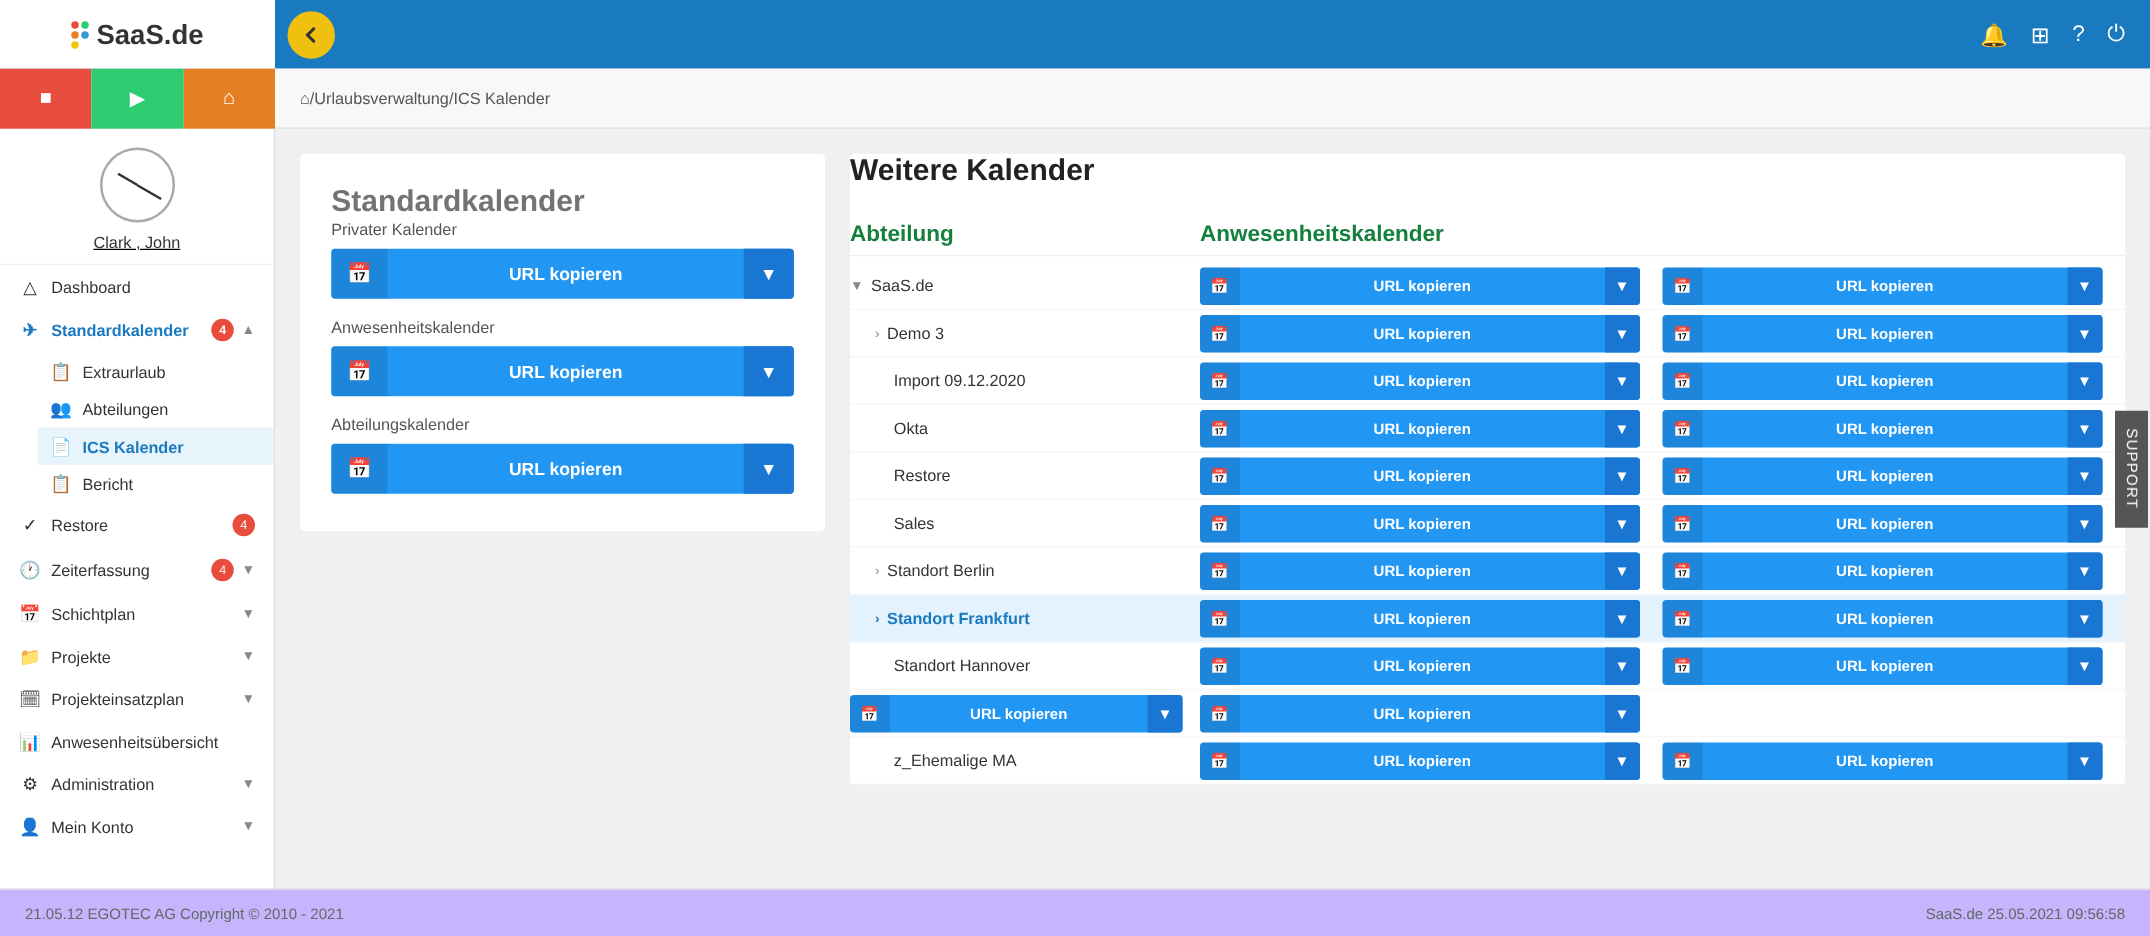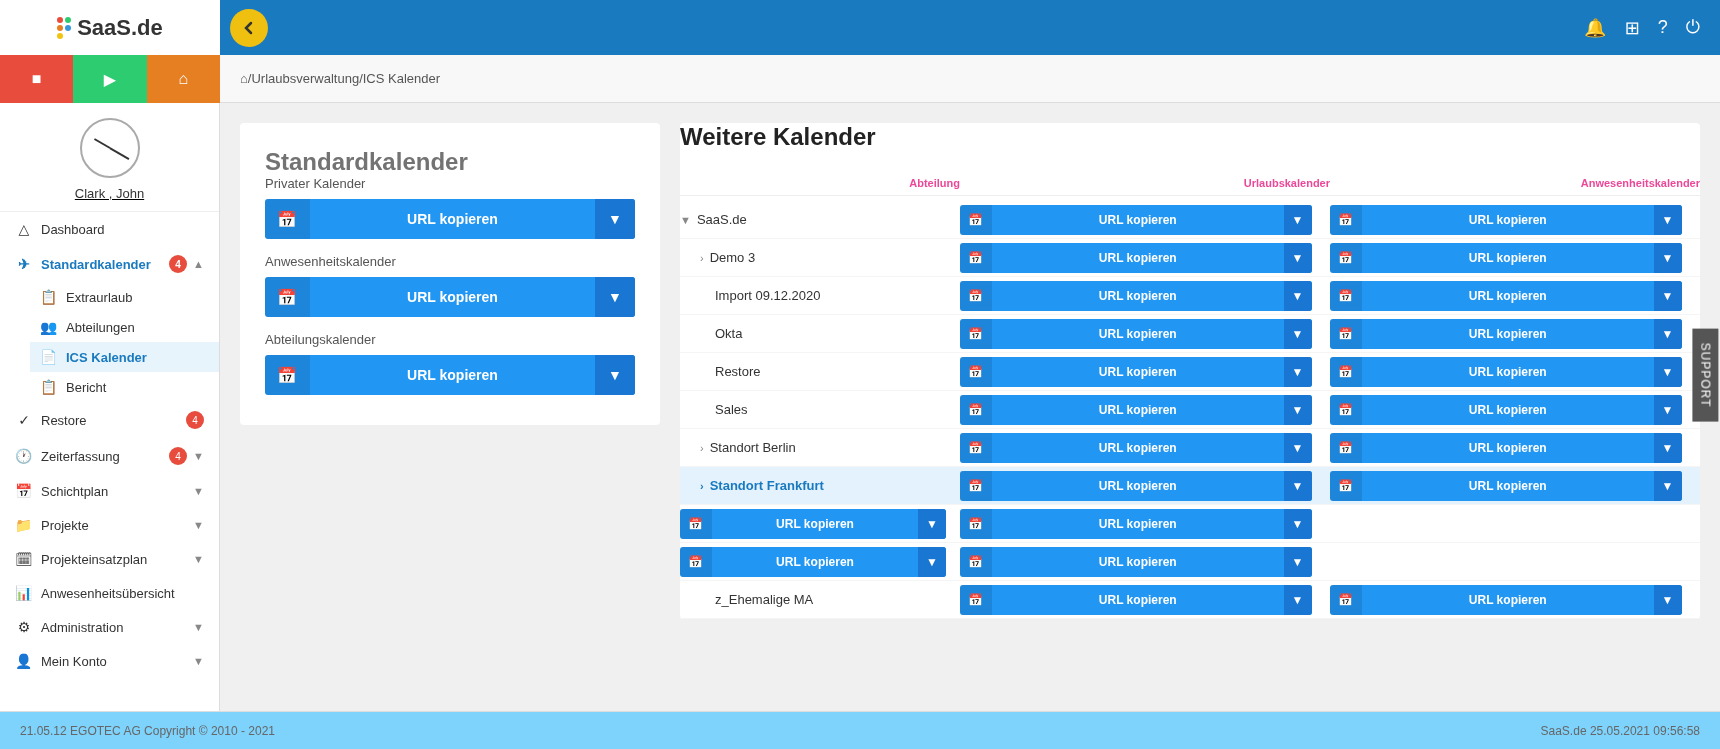"Abteilung" .table-header-cell { color: #ec4899 -> #15803d; font-size: 11px -> 18px; text-align: right -> none }
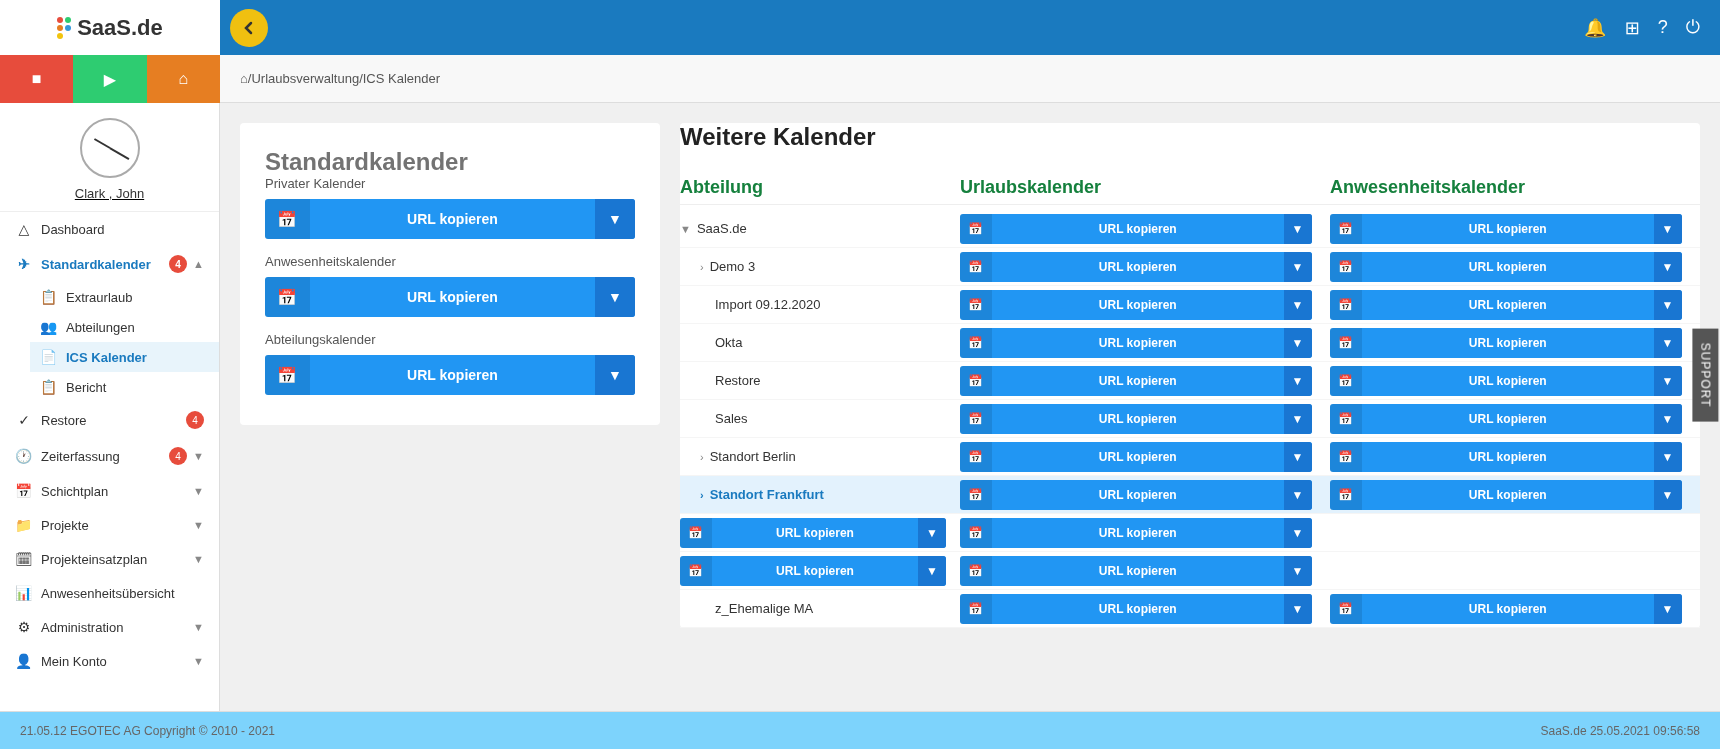"Urlaubskalender" div.table-header-cell { html: <div>Urlaubskalender</div> -> none }
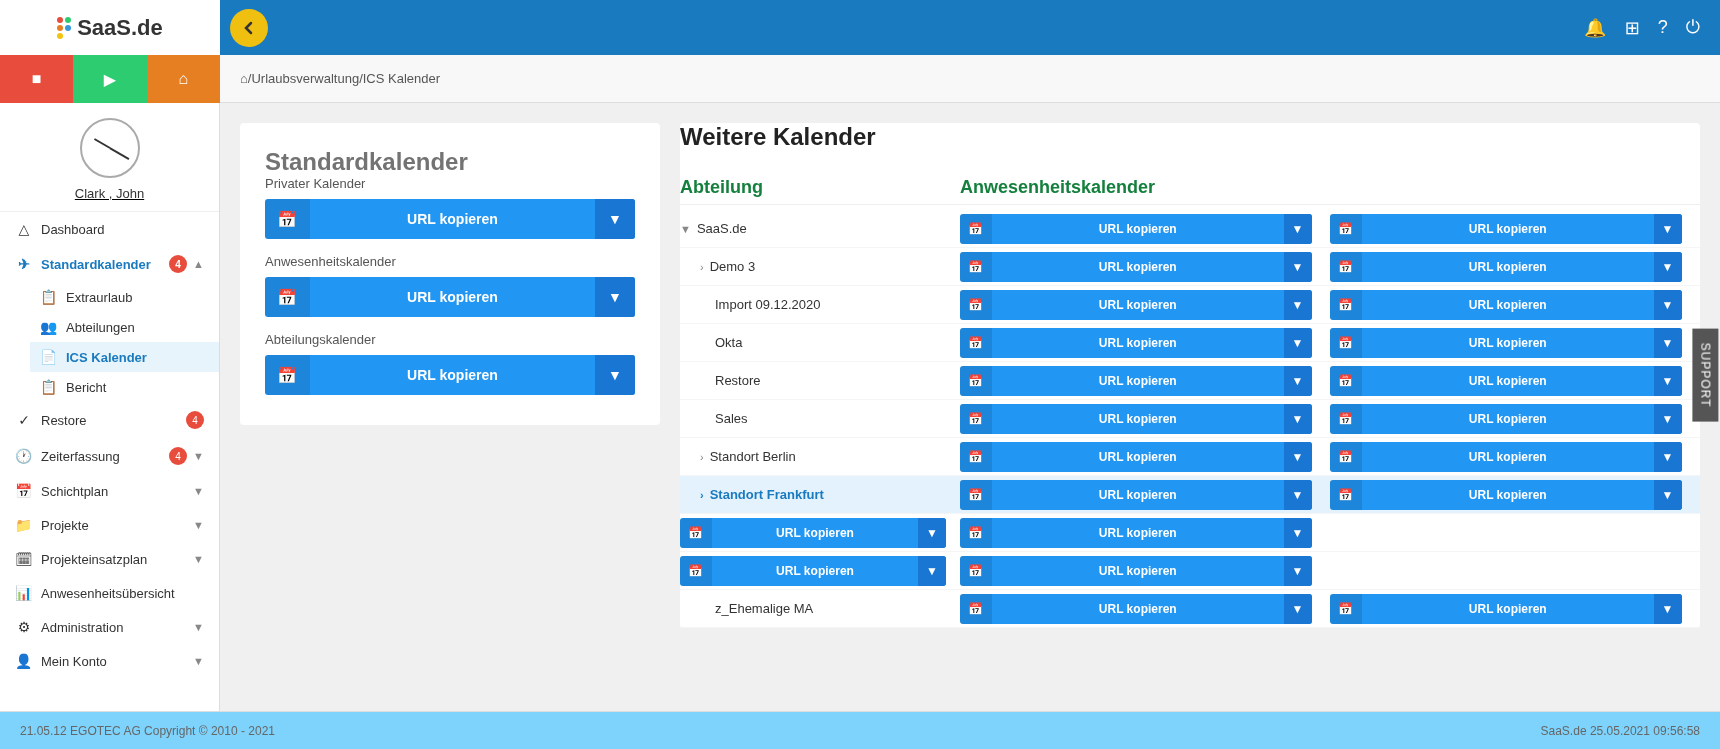"Standort Hannover" div.row-label { html: none -> <div> <span>Standort Hannover</span> </div> }
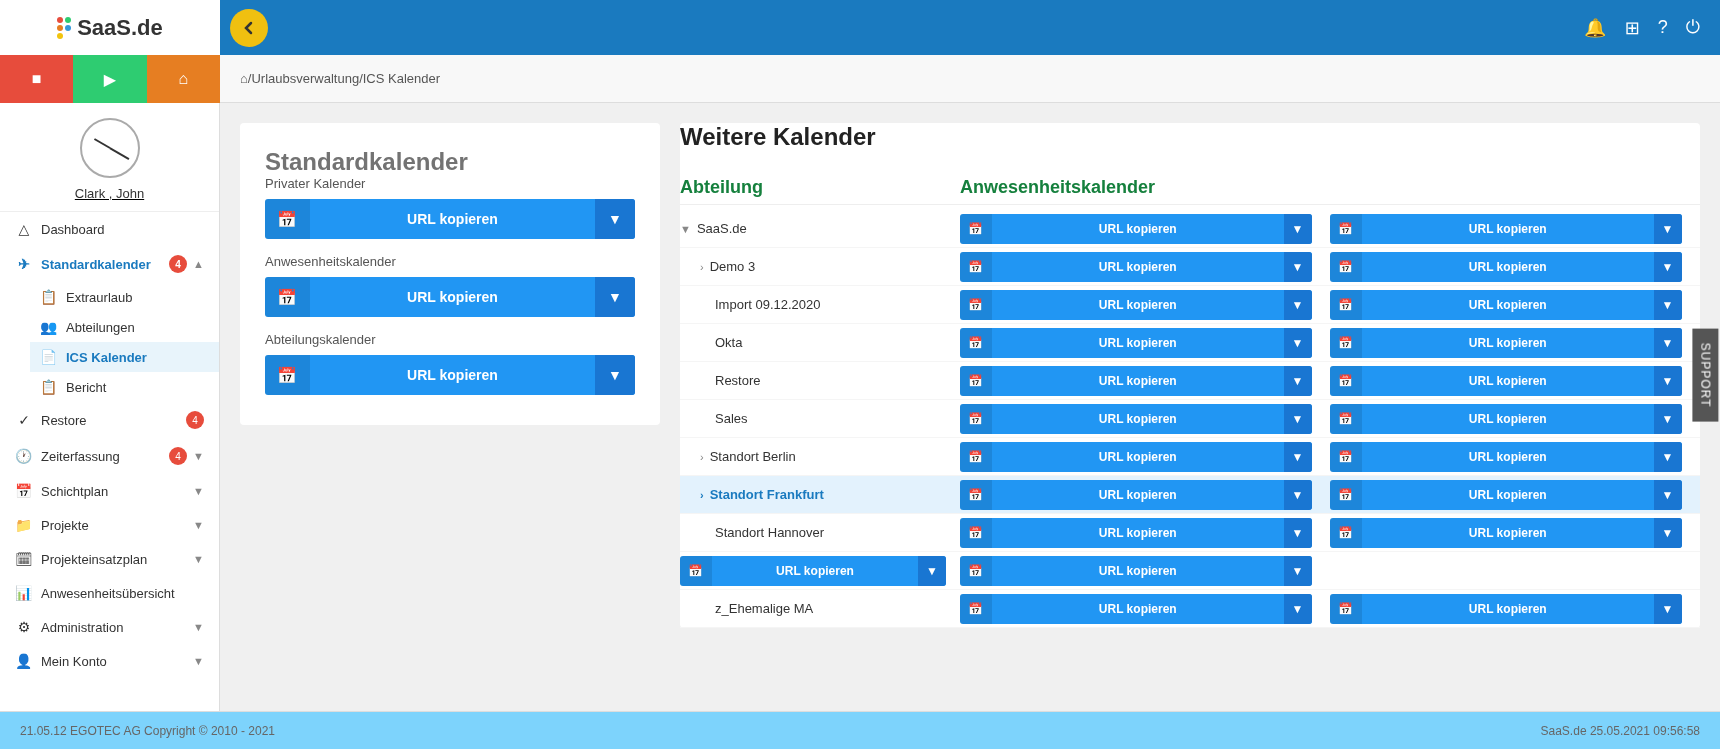"21.05.12 EGOTEC AG Copyright ©" .footer { background: #7dd3fc -> #c4b5fd }
